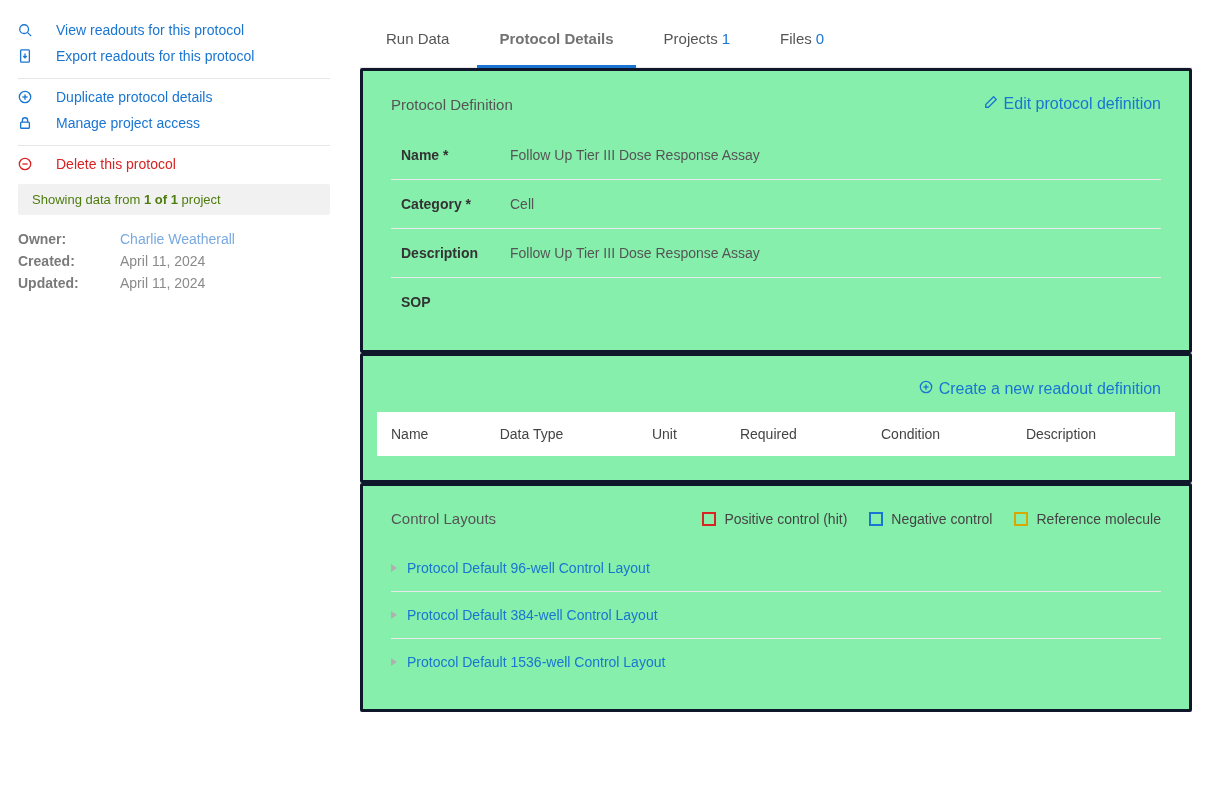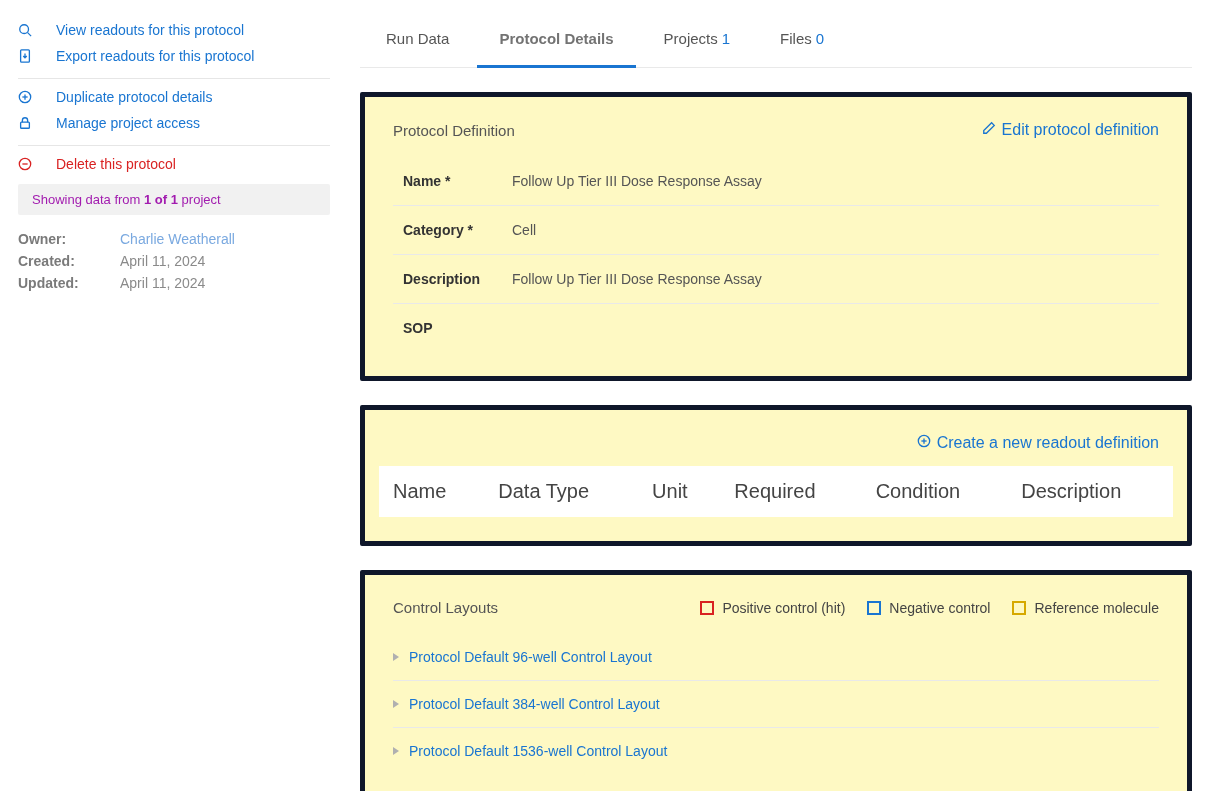"Protocol Definition" .panel { background: #fef9c3 -> #86efac; border: 5px solid #0f172a -> 3px solid #0f172a; margin-top: 24px -> none }
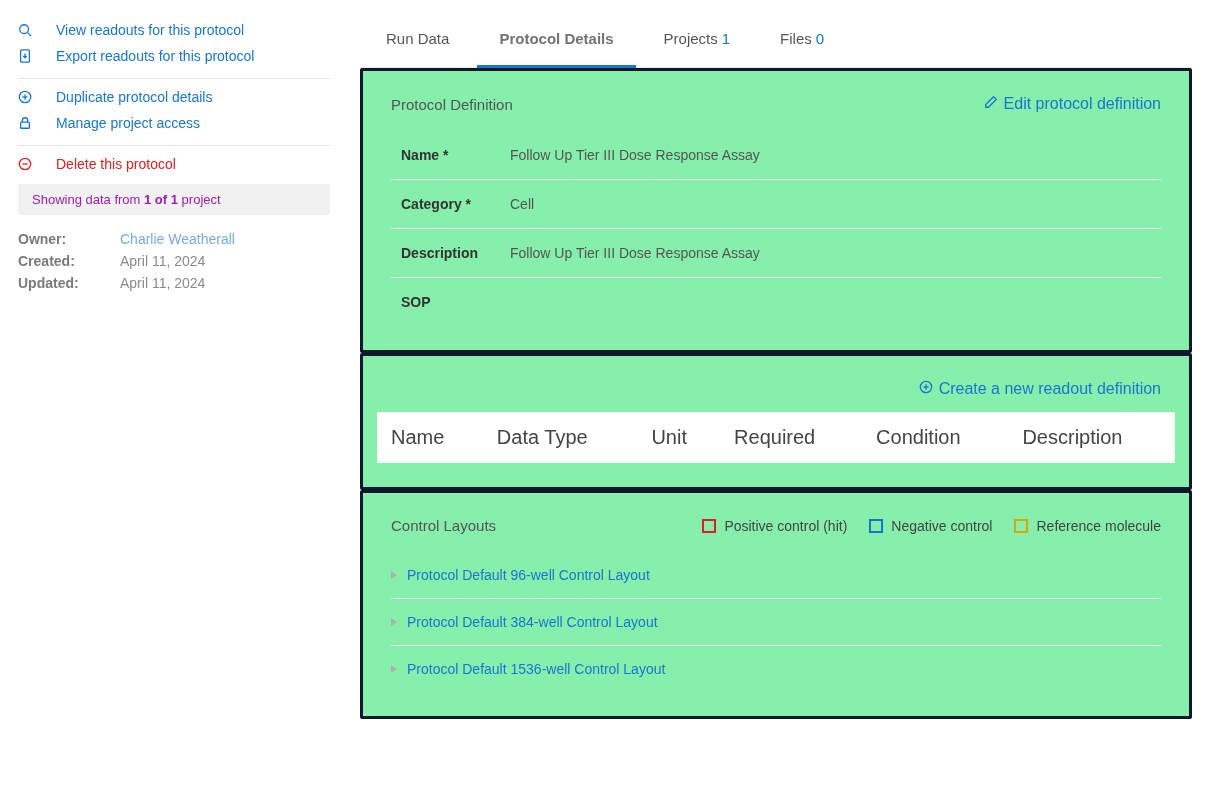"Showing data from 1 of" .badge-box { color: #a21caf -> #4d7c0f }
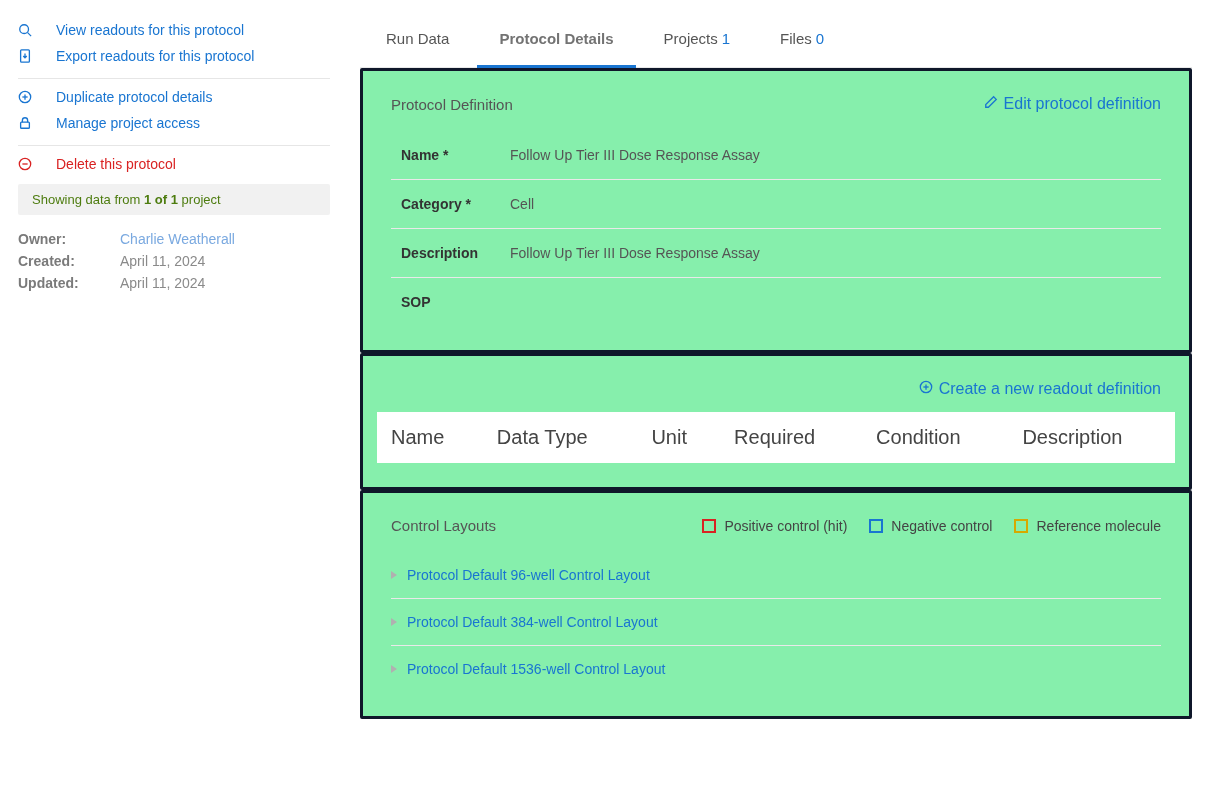"Name" table.readouts th { font-size: 20px -> 14px }
